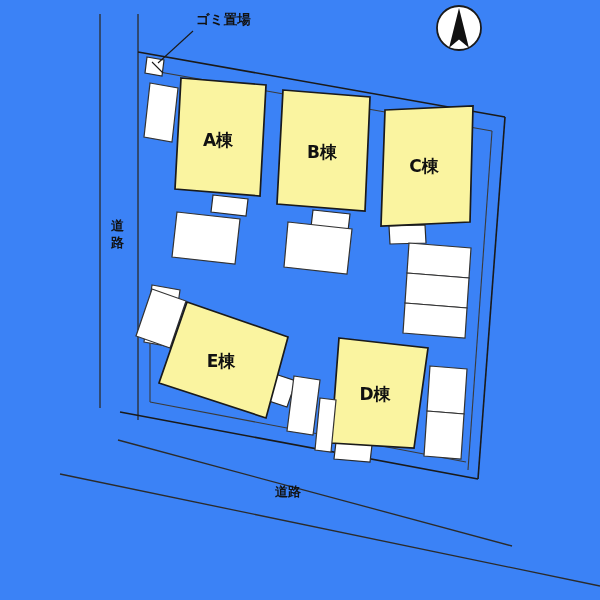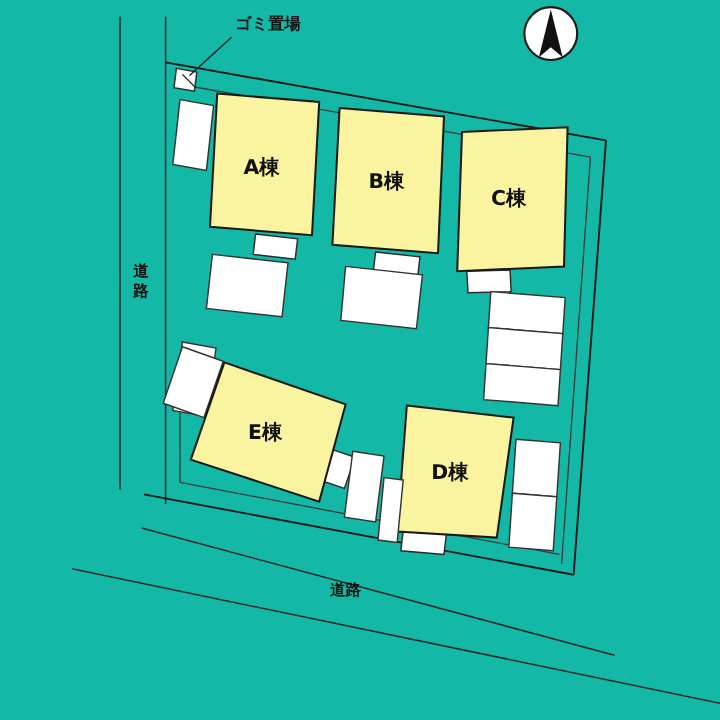"ゴミ置場" #site-plan { background: #14b8a6 -> #3b82f6 }
